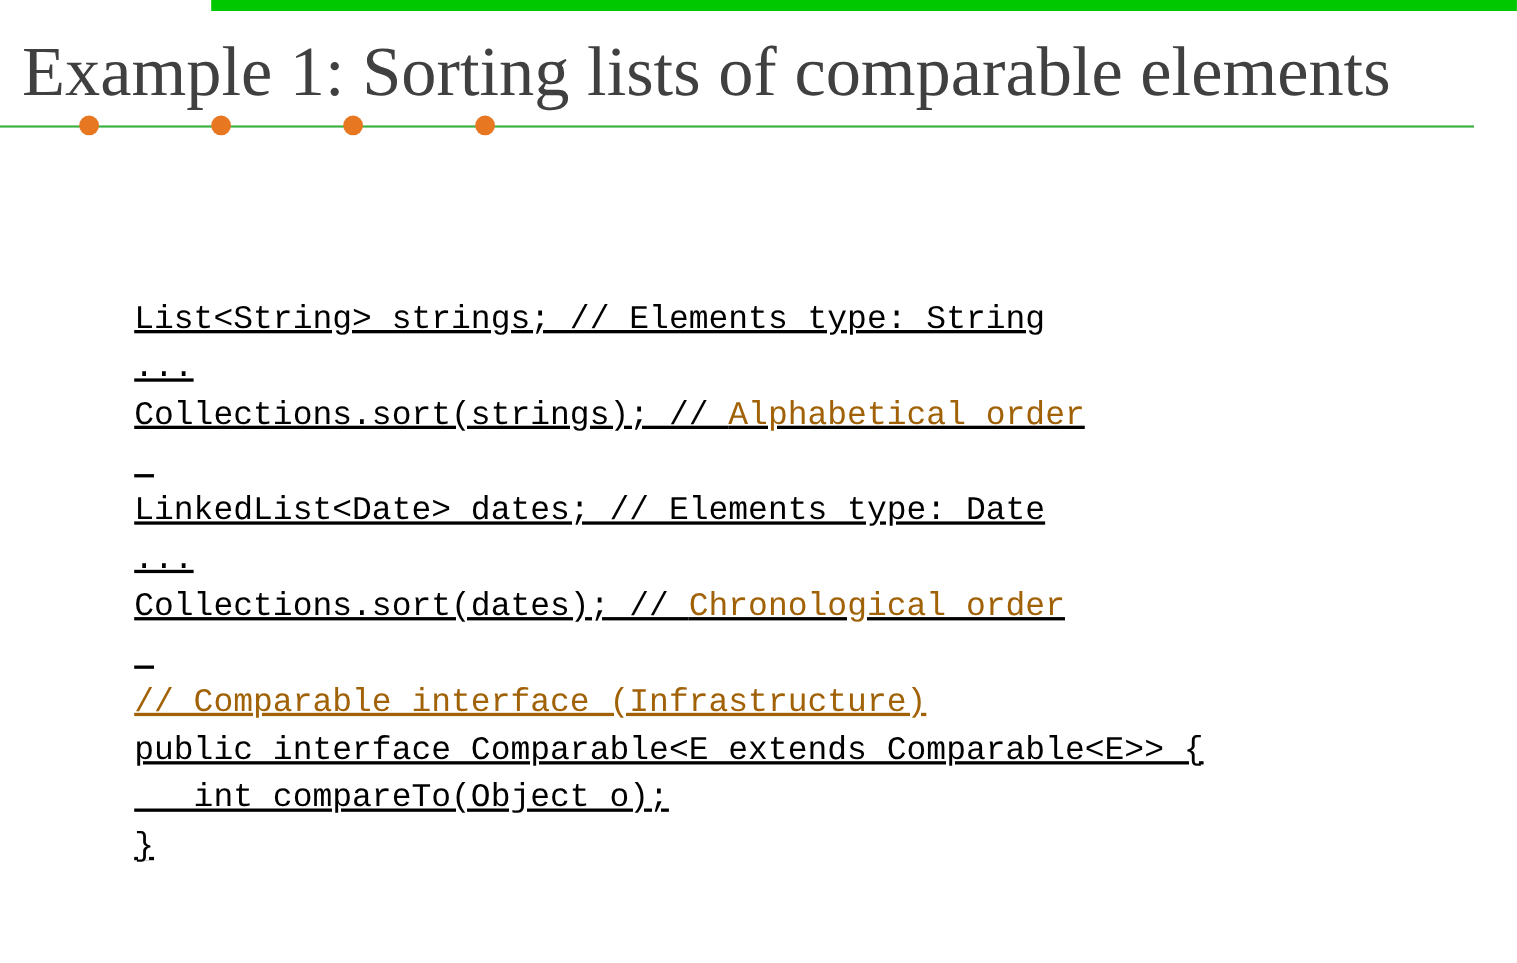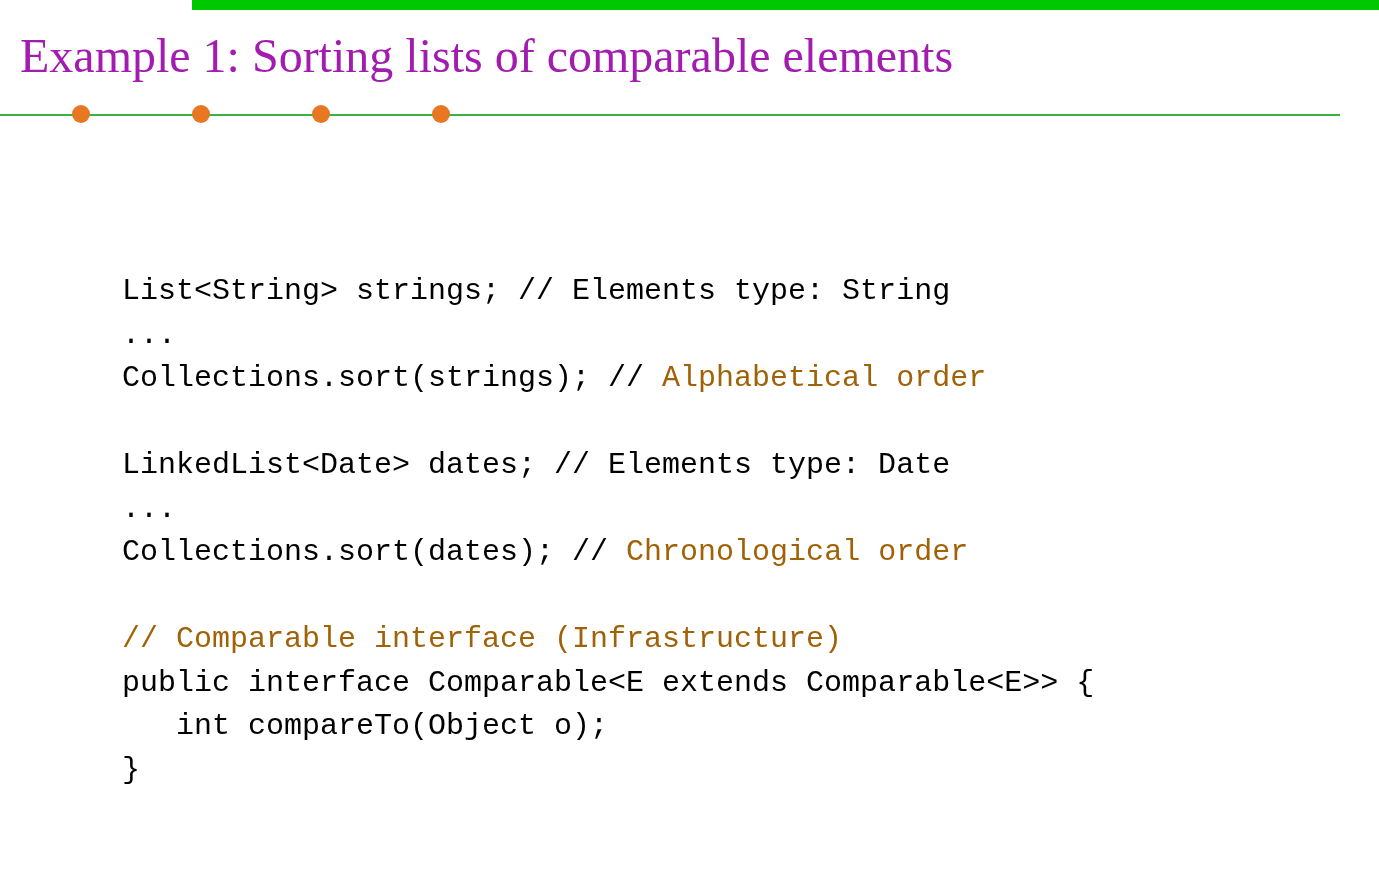"Example 1: Sorting lists of" .slide-title { color: #a21caf -> #404040; font-size: 48px -> 64px }
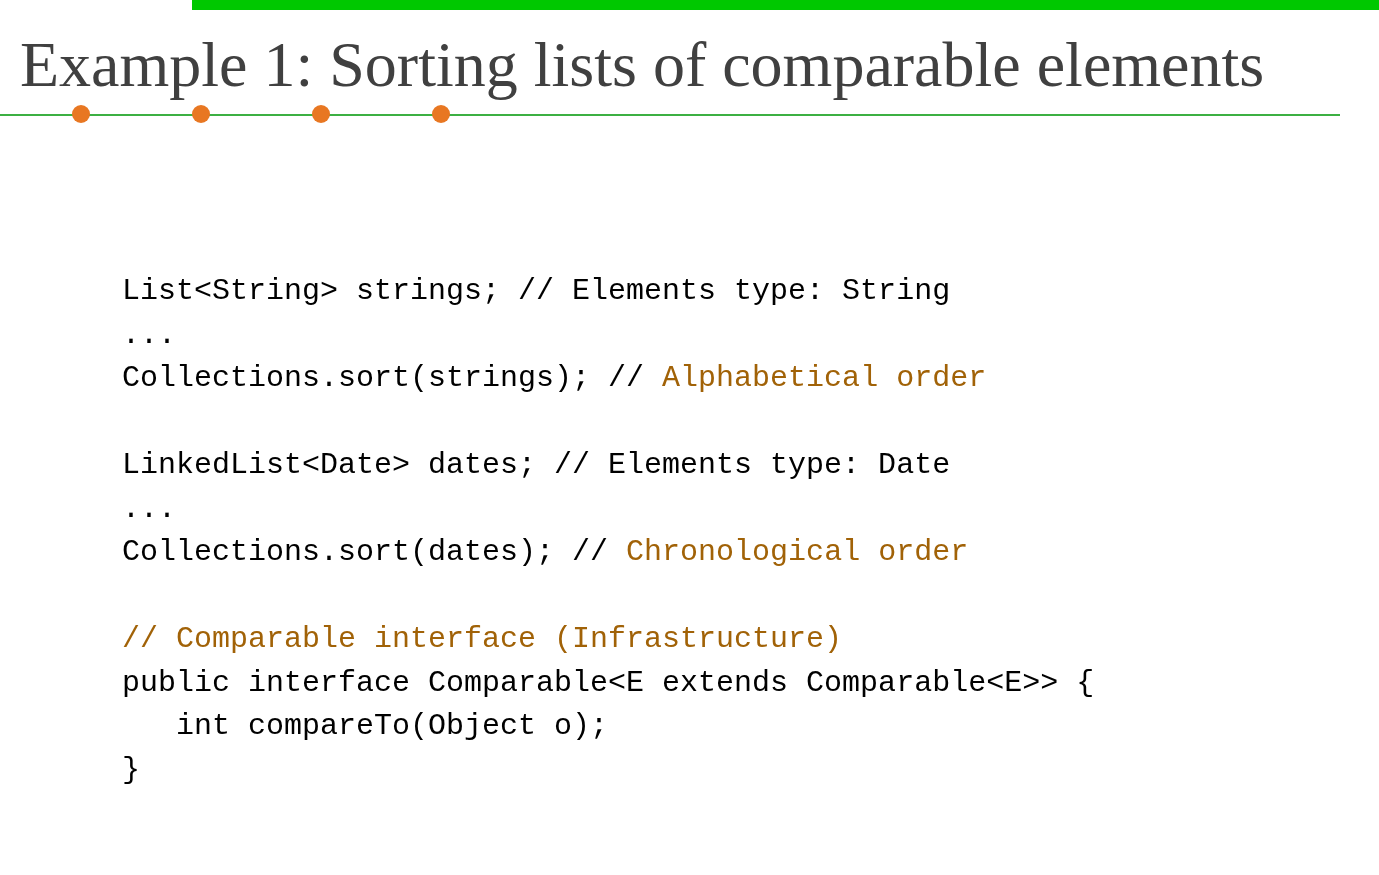"List<String> strings; // Elements type:" .code-line { text-decoration: none -> underline }
